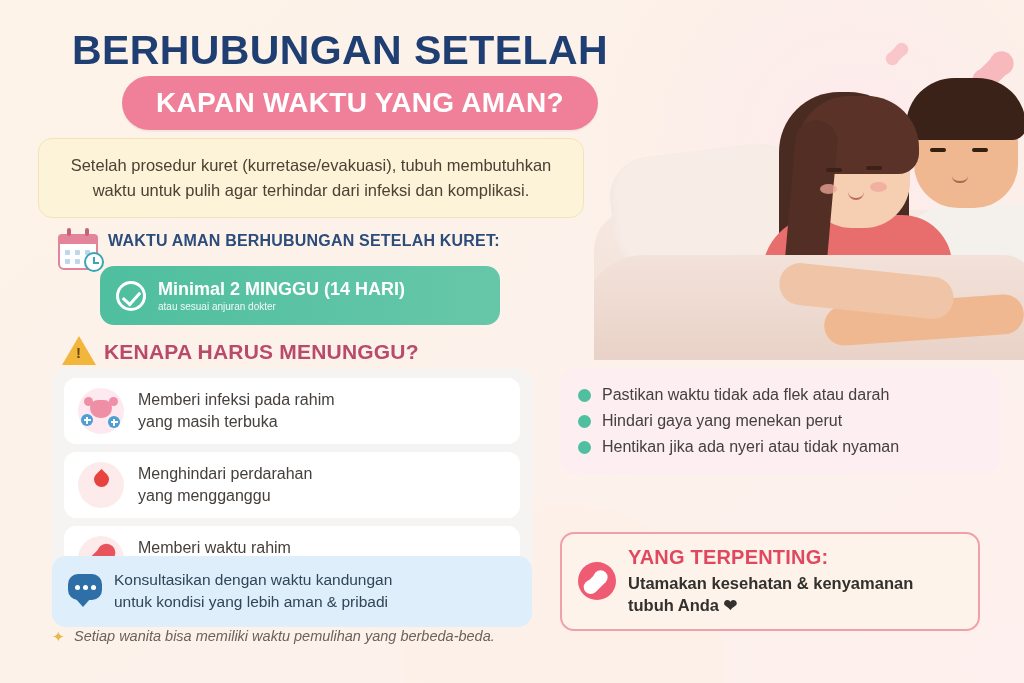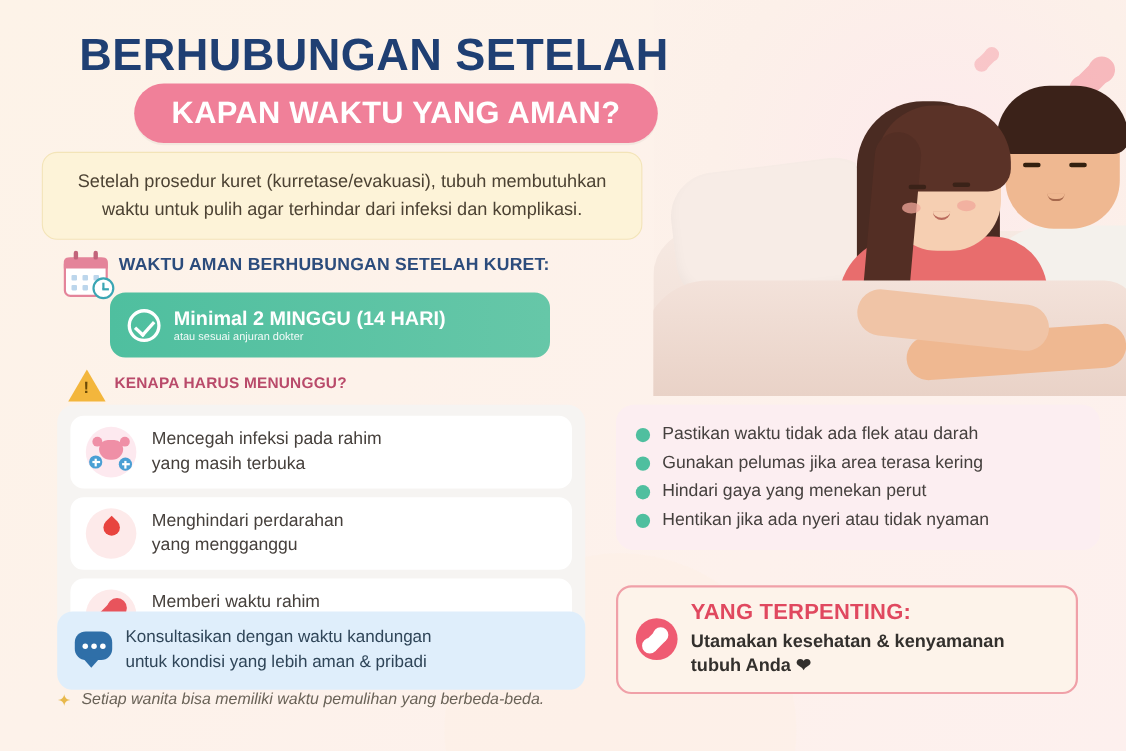"KENAPA HARUS MENUNGGU?" #why-head { font-size: 14px -> 21px }
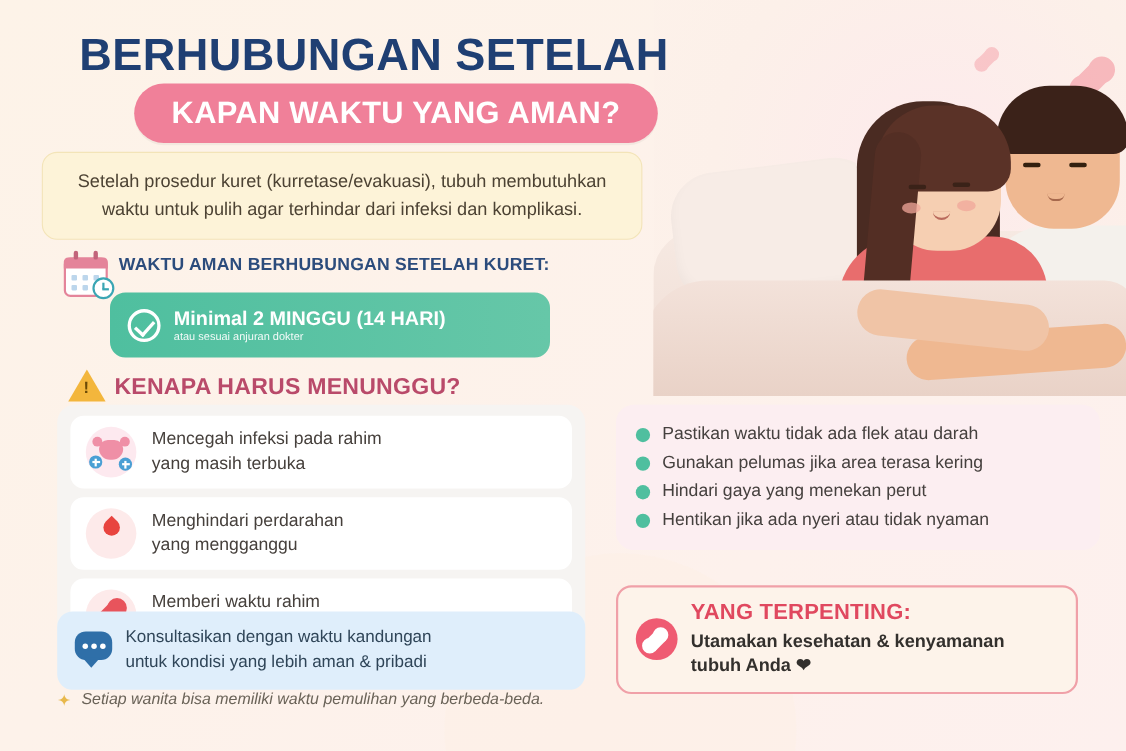"Mencegah infeksi pada rahim" div { text: Mencegah -> Memberi }
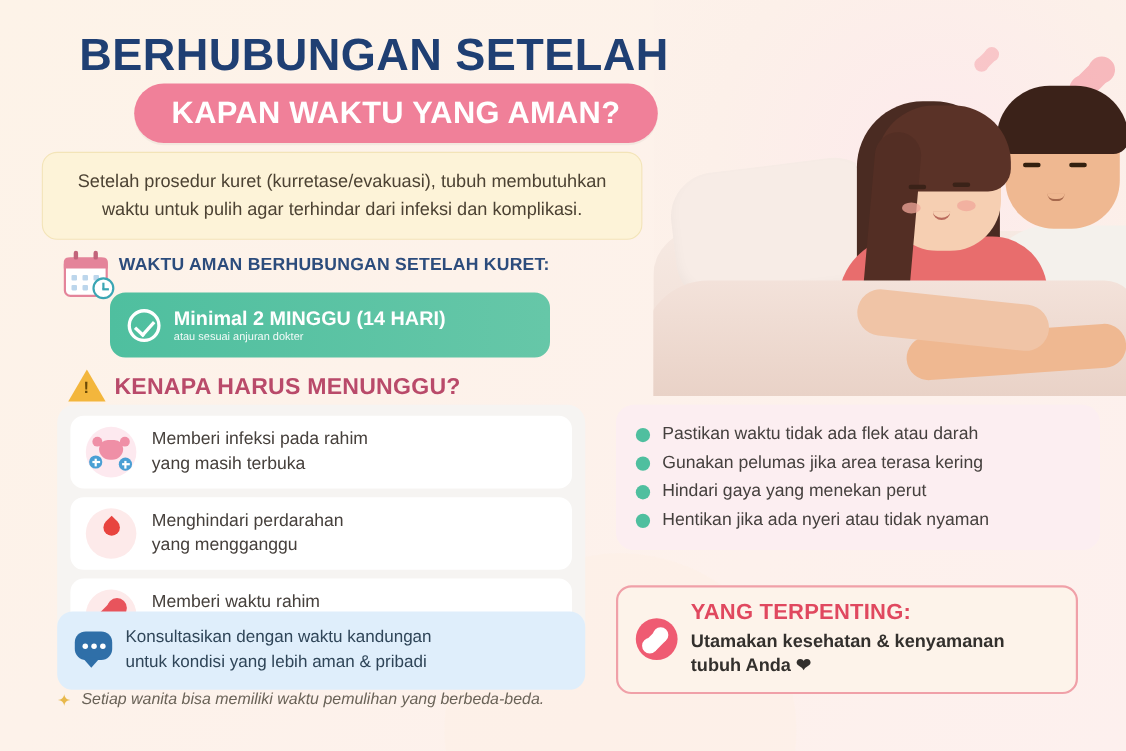"Gunakan pelumas jika area terasa" div.tip-row { html: <div> <span></span> <span>Gunakan pelumas jika area terasa kering</span> </div> -> none }
